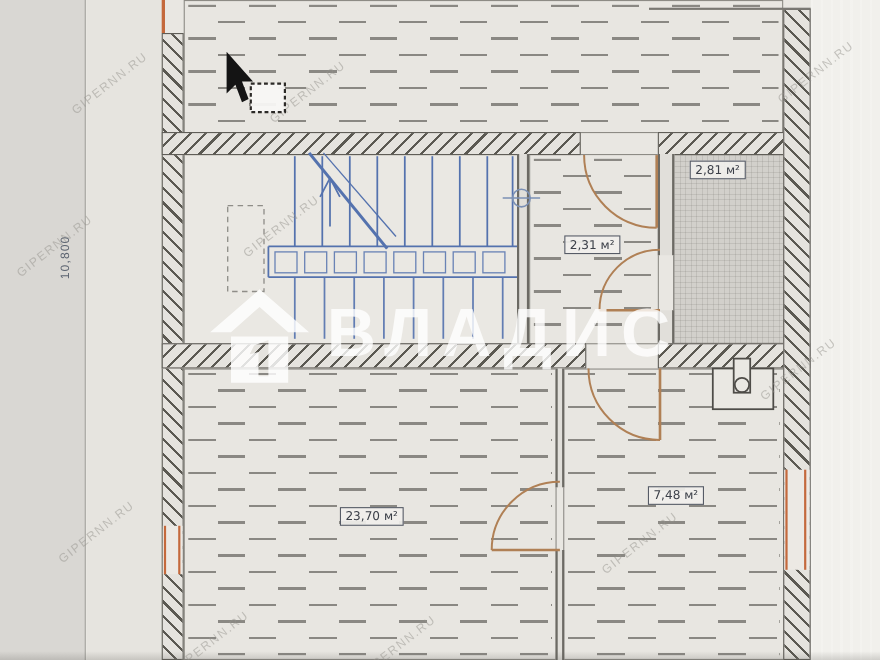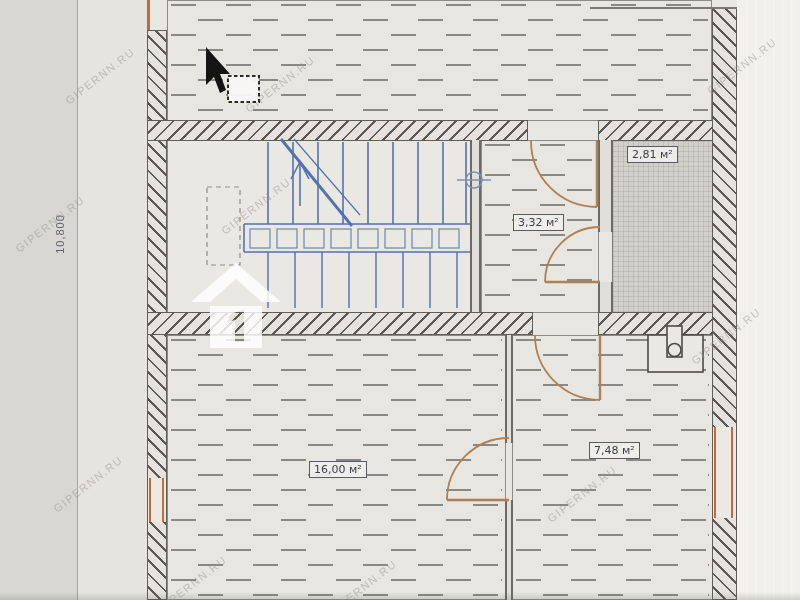"3,32 м²" div.arealabel { text: 3,32 -> 2,31 }
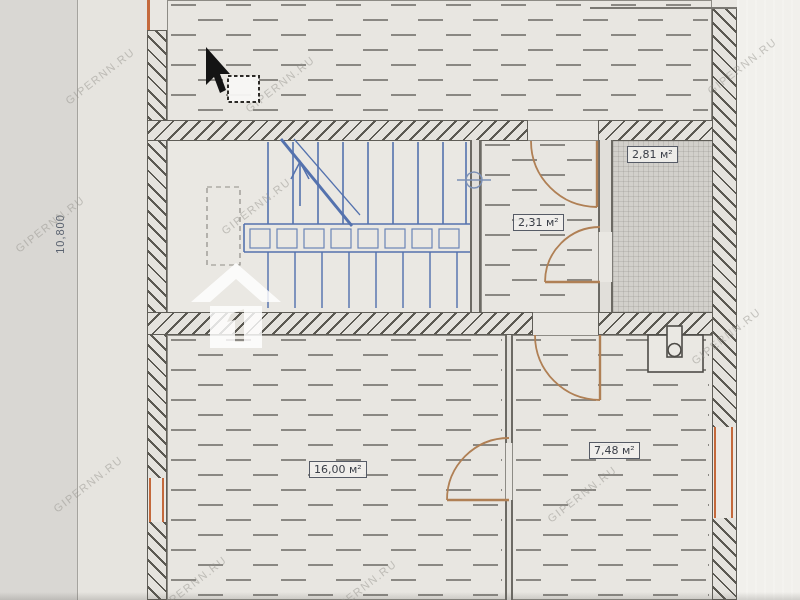"ВЛАДИС" div.wm-brand { html: none -> <div>ВЛАДИС</div> }
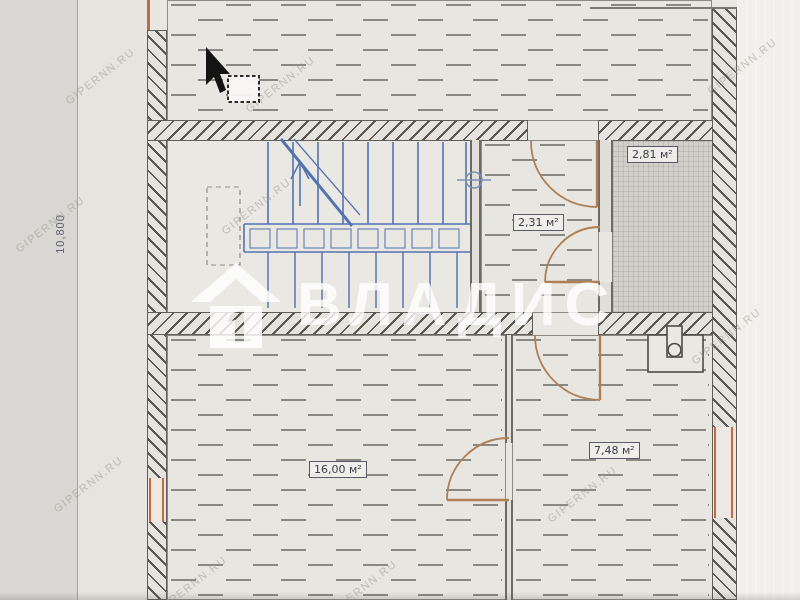"16,00 м²" div.arealabel { text: 16,00 -> 23,70 }
